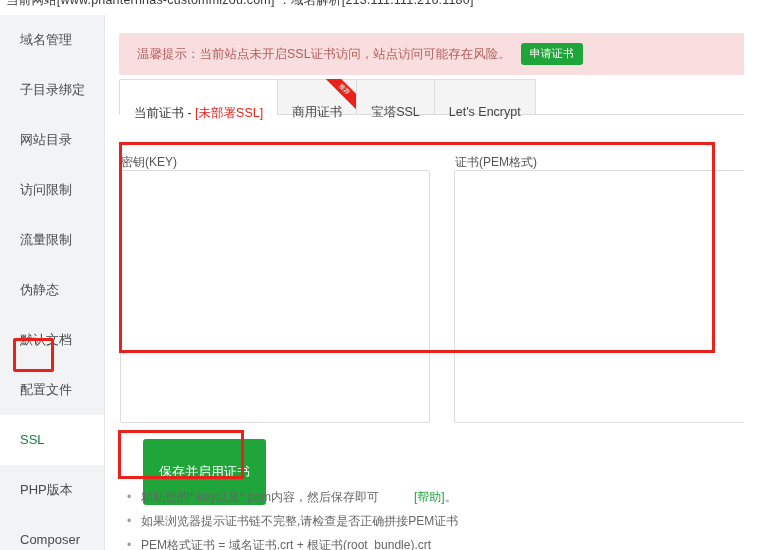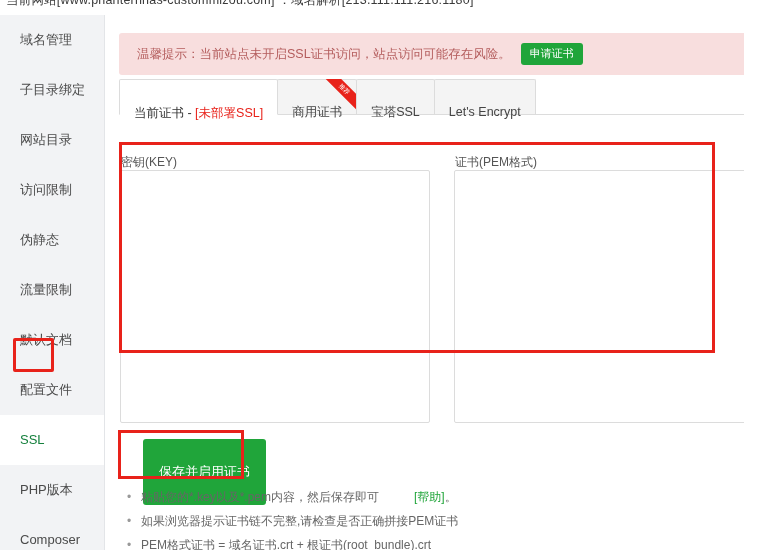"伪静态" div.side-item { order: before "流量限制" -> after "流量限制" }
